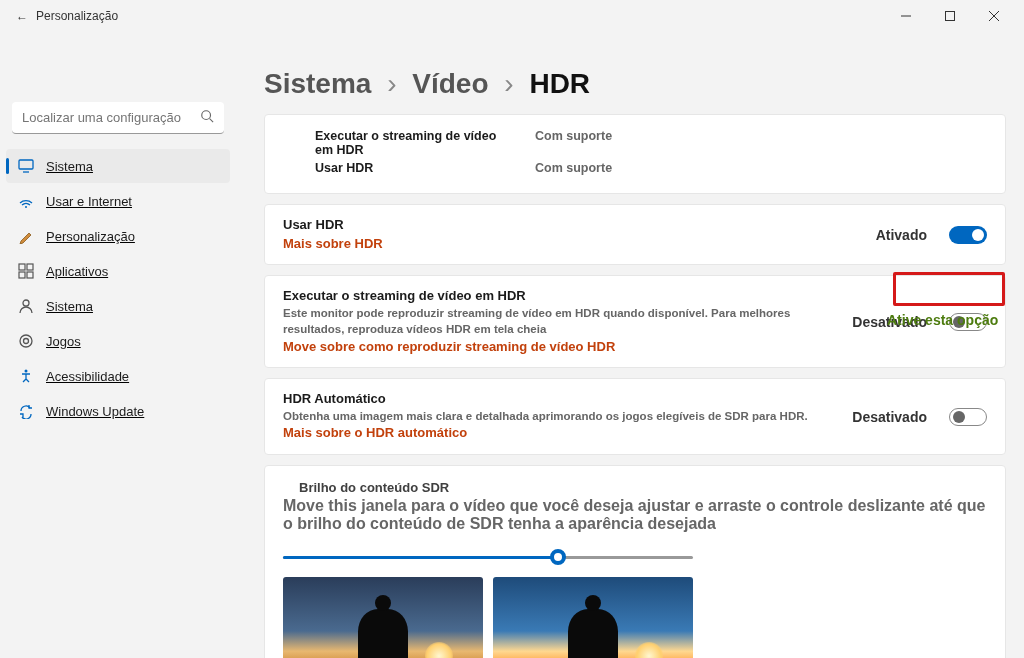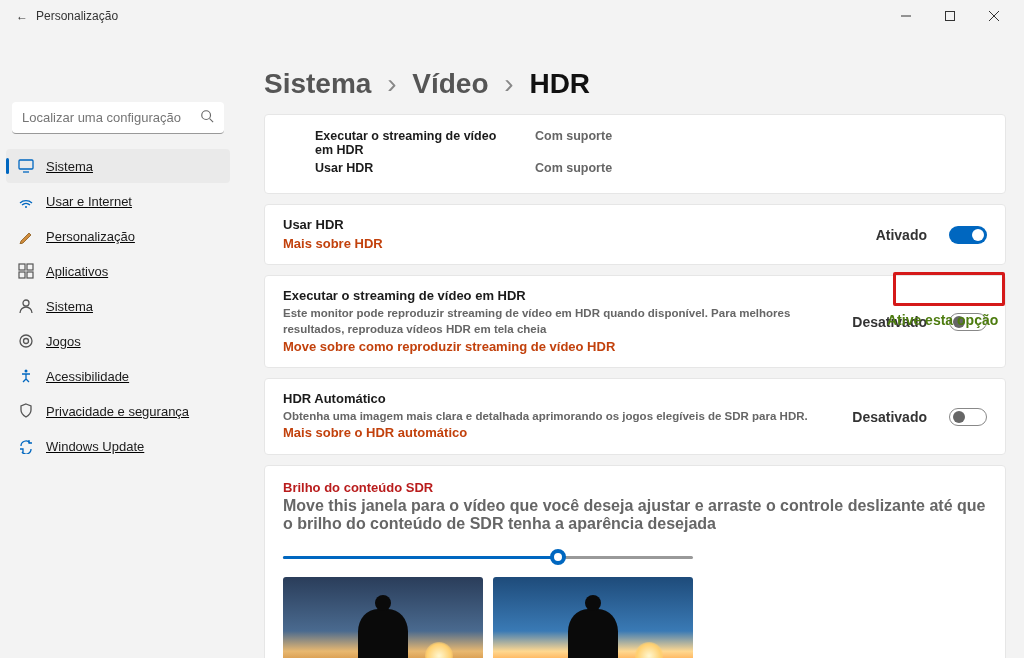"Privacidade e segurança" li { html: <li> <span><svg> <path></path> </svg></span> <span>Privacidade e segurança</span> </li> -> none }
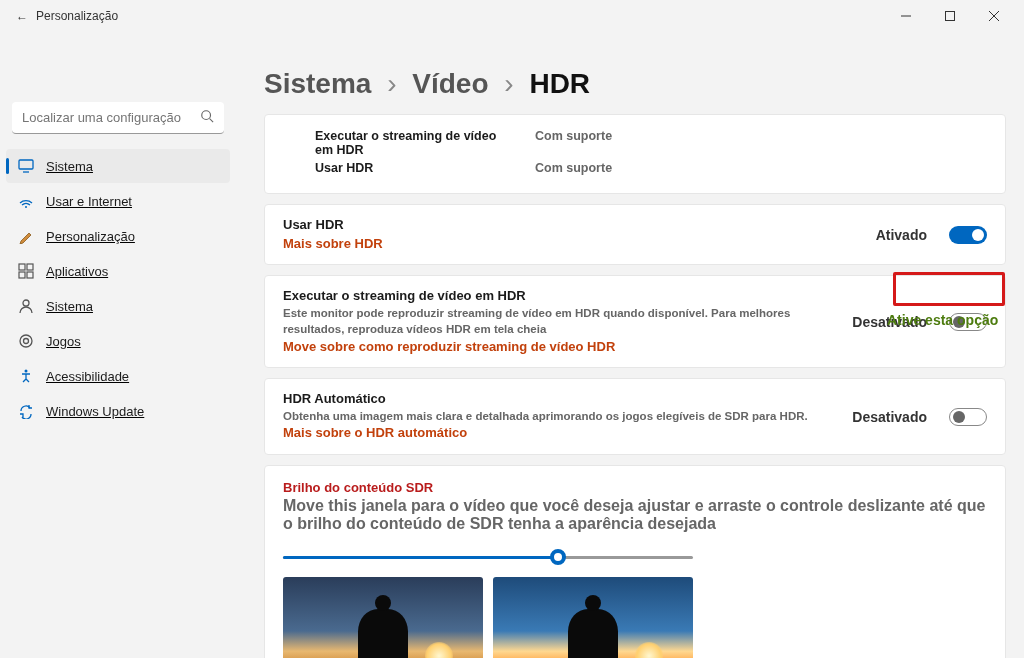"Brilho do conteúdo SDR" .sdr-title { color: #b91c1c -> #404040; margin-left: none -> 16px }
